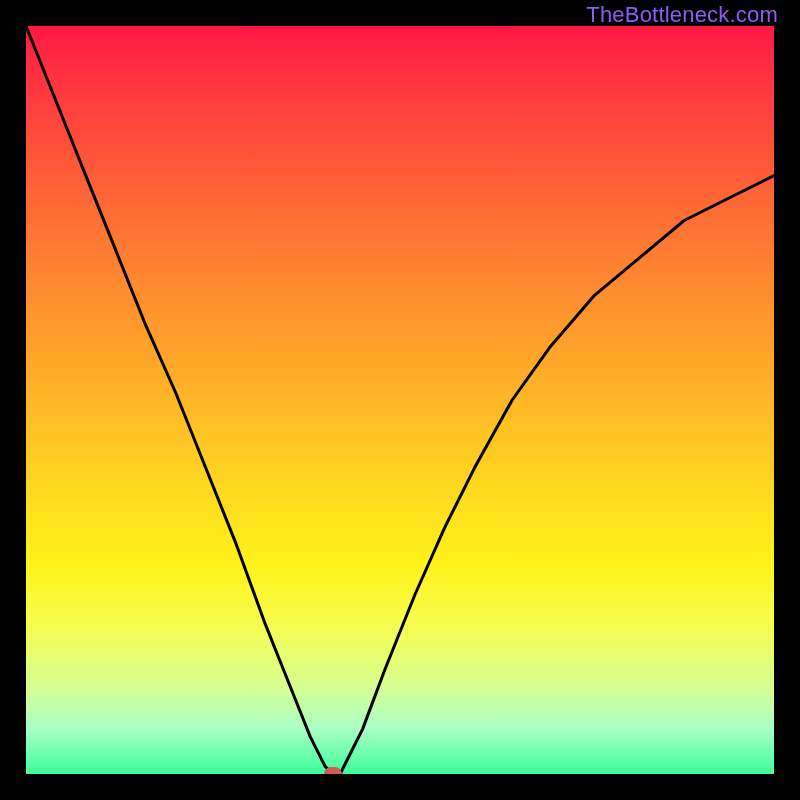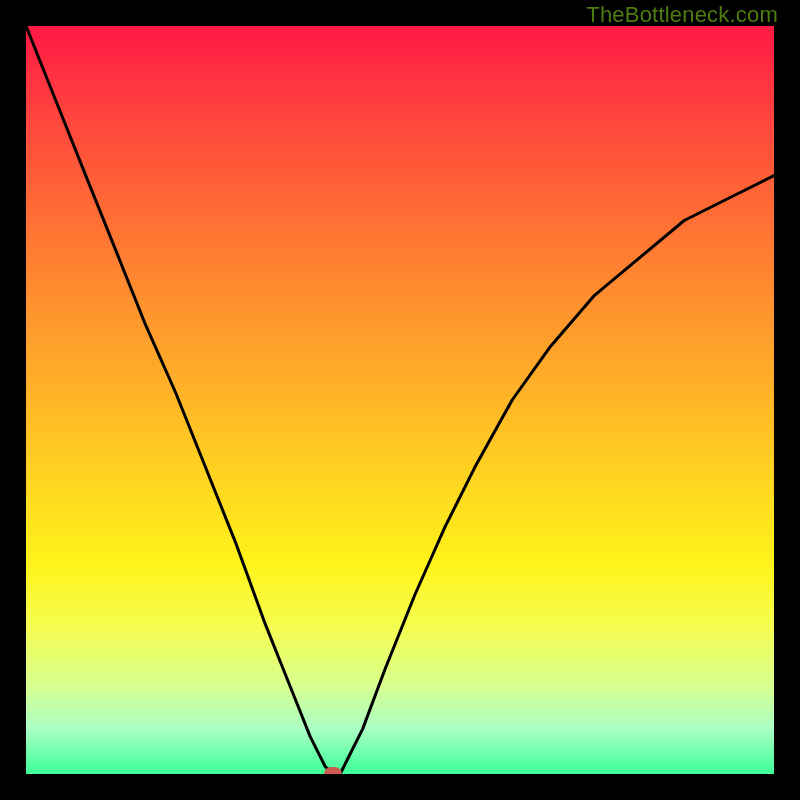"TheBottleneck.com" .watermark { color: #4d7c0f -> #8b5cf6 }
